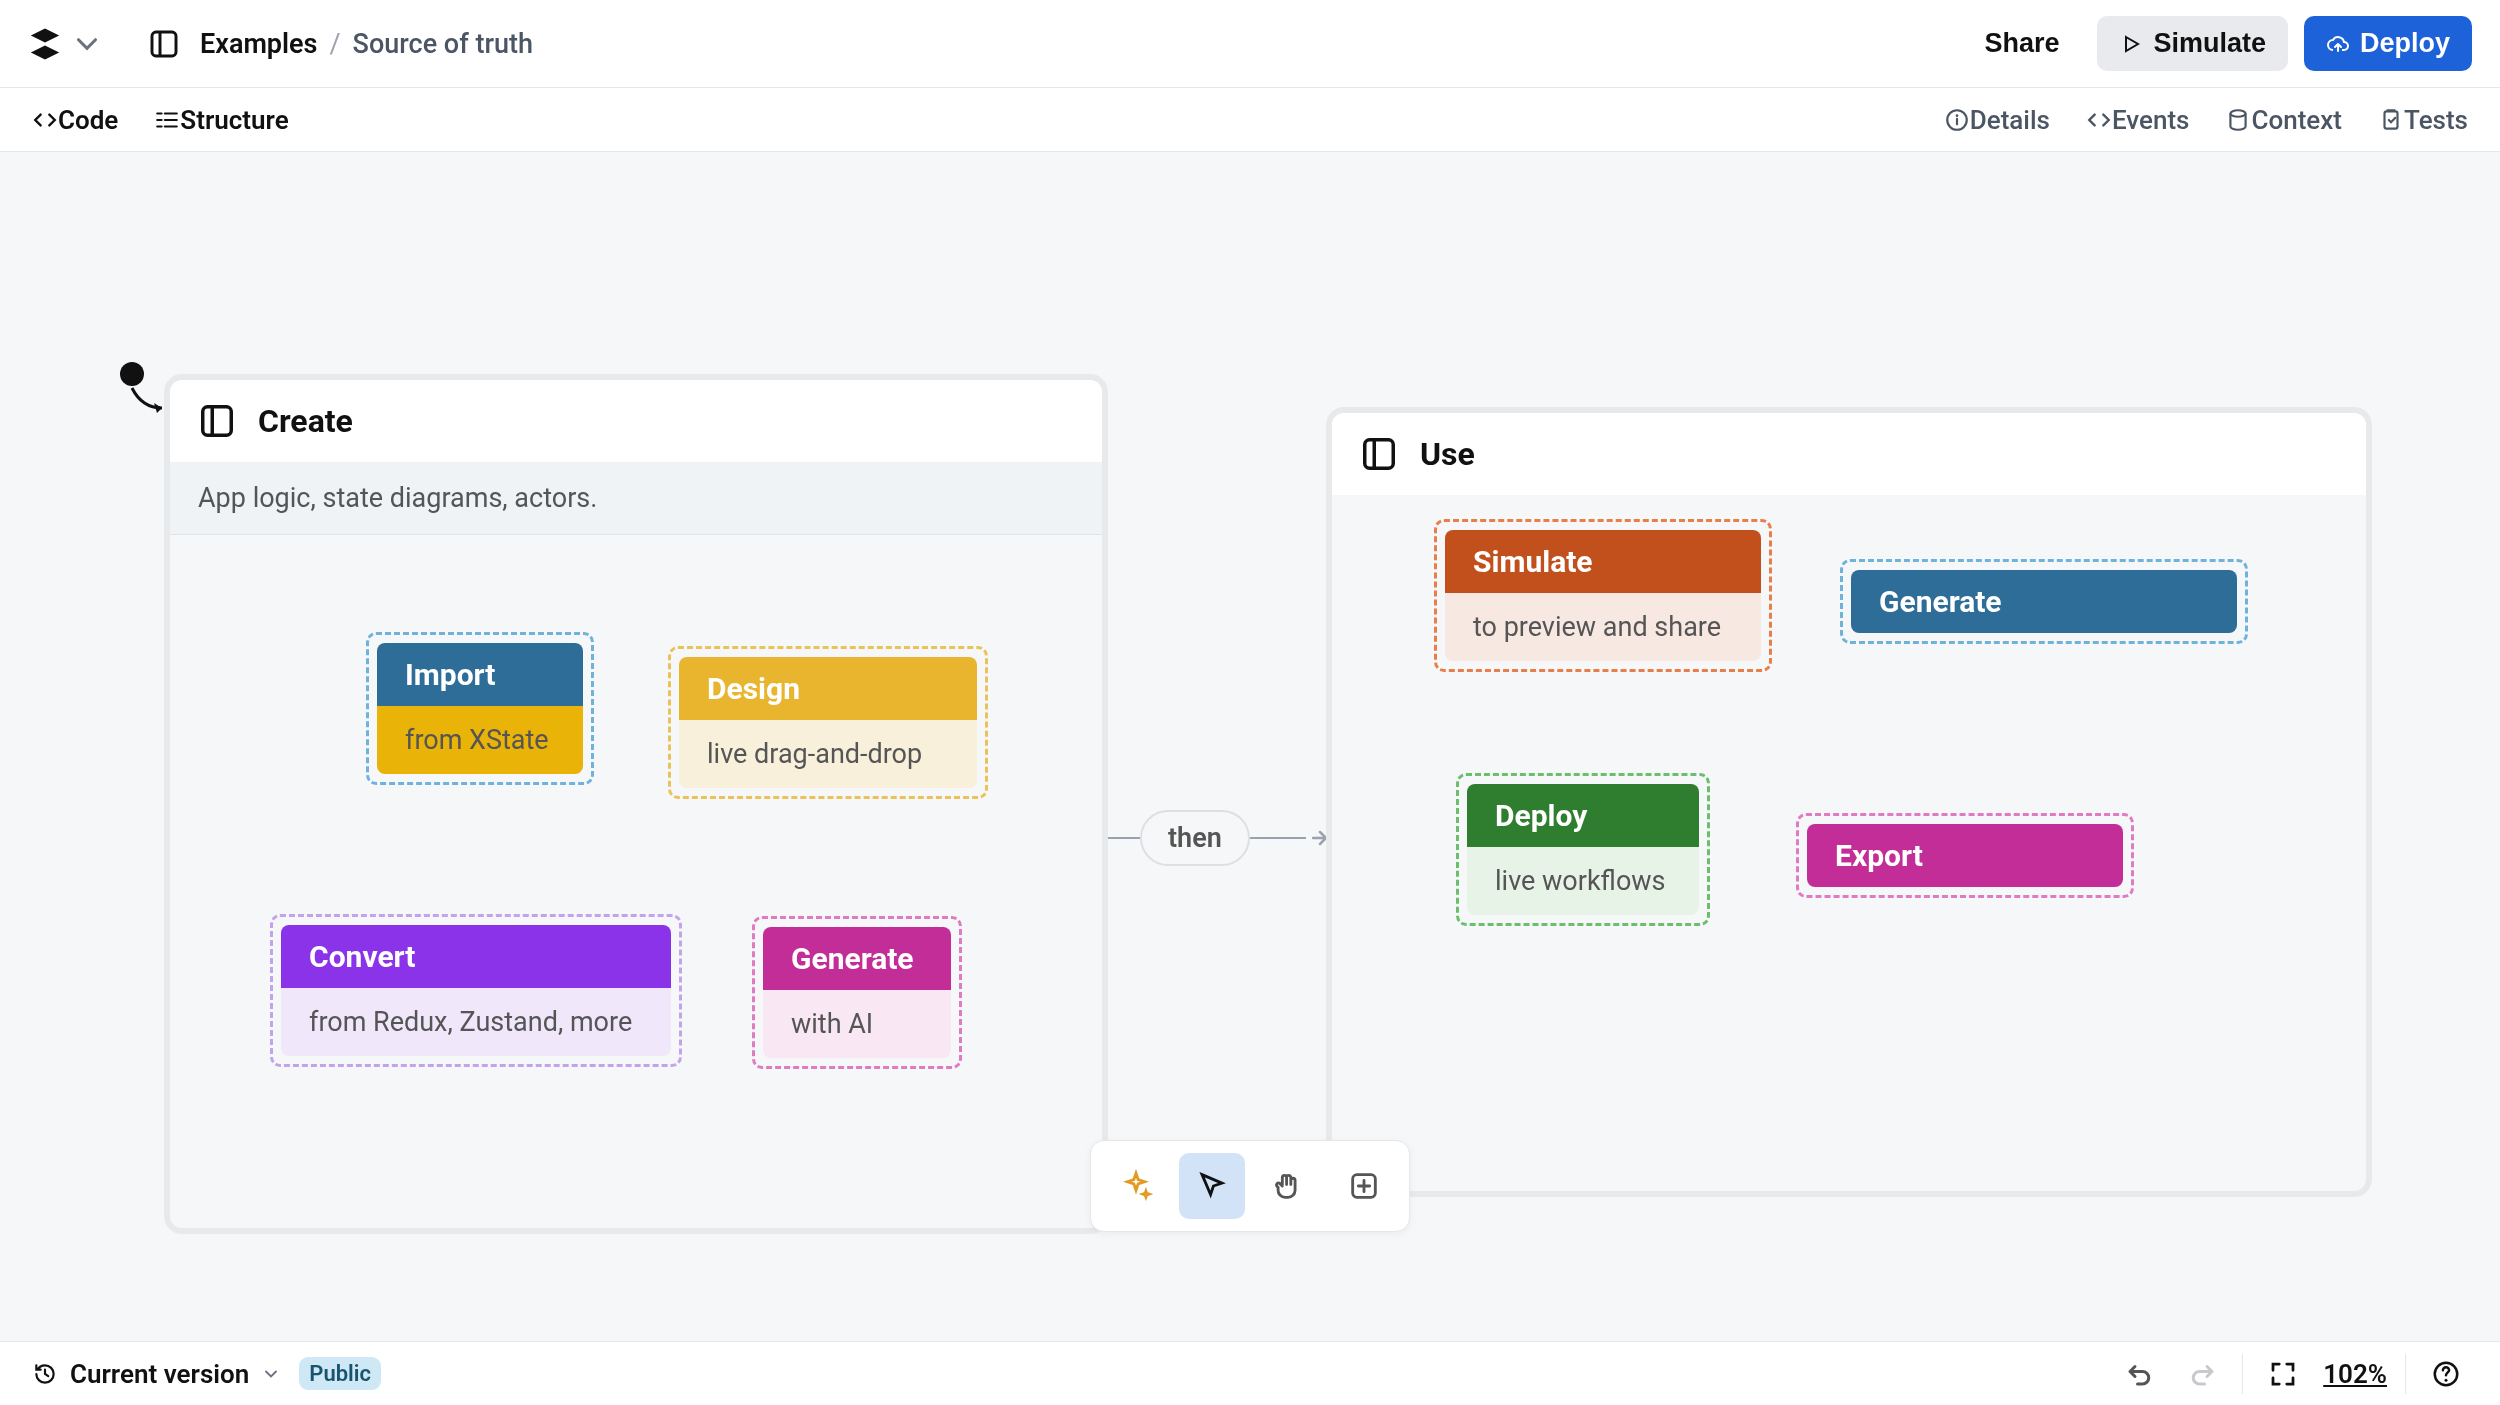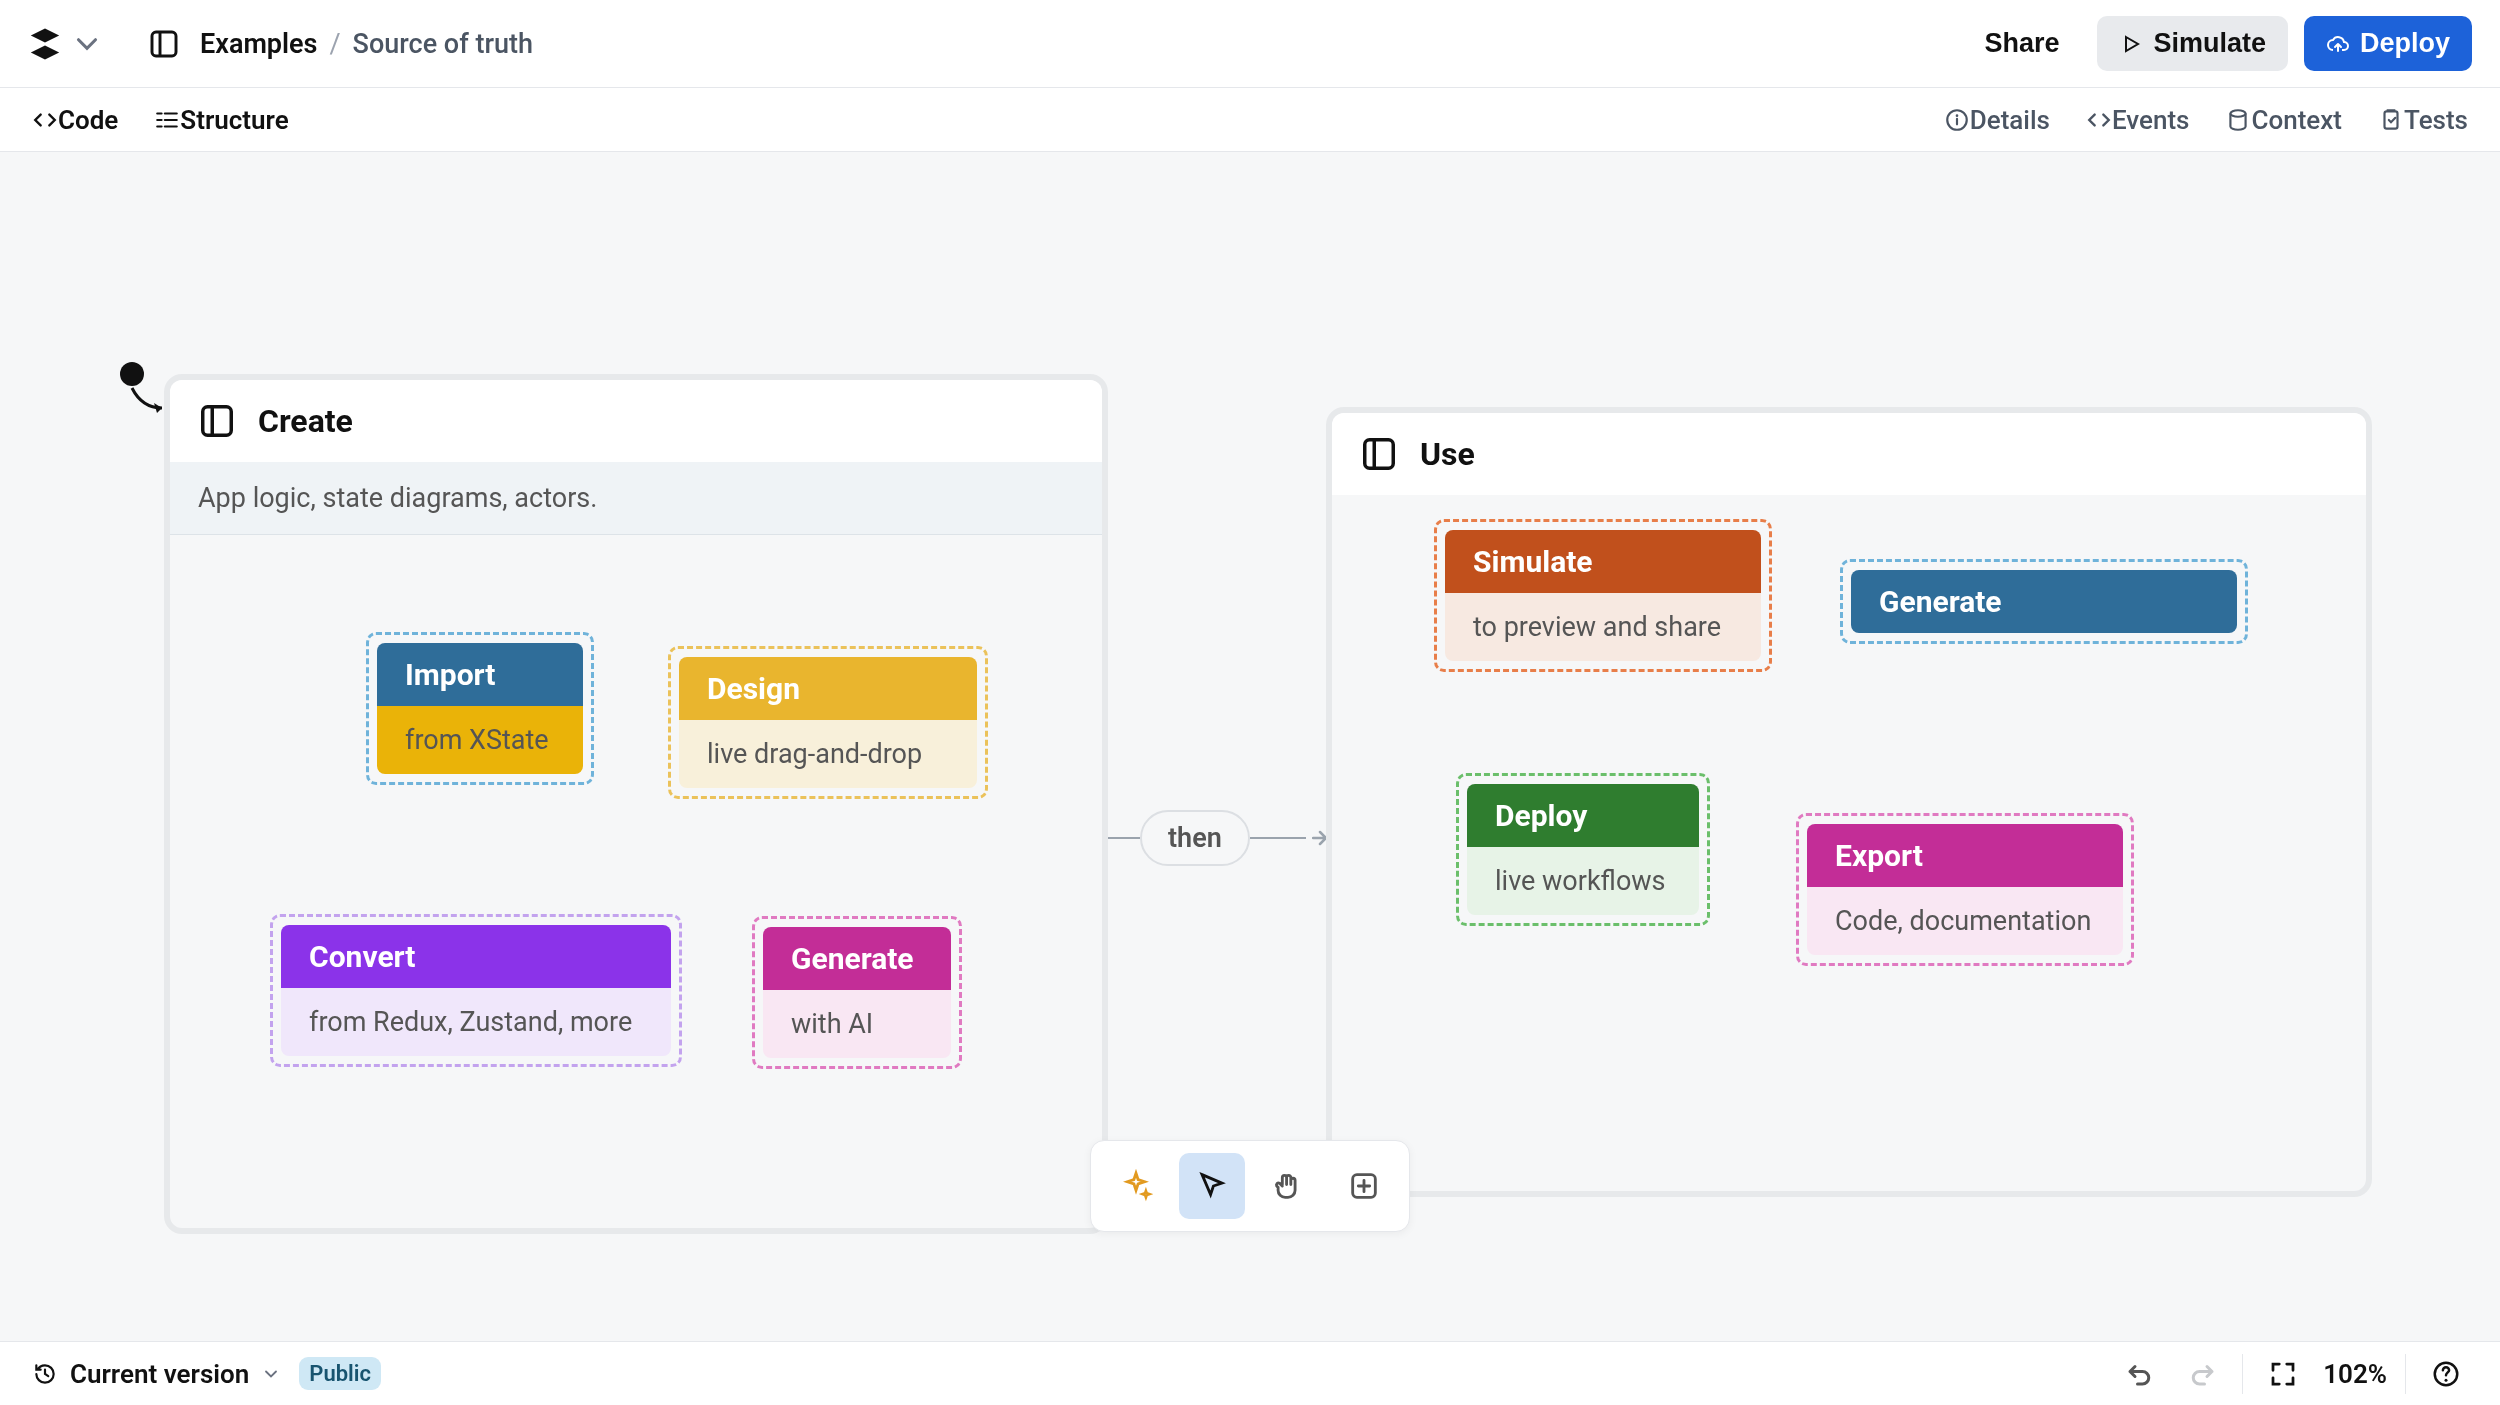"Code, documentation" div.card-body { html: <div>Code, documentation</div> -> none }
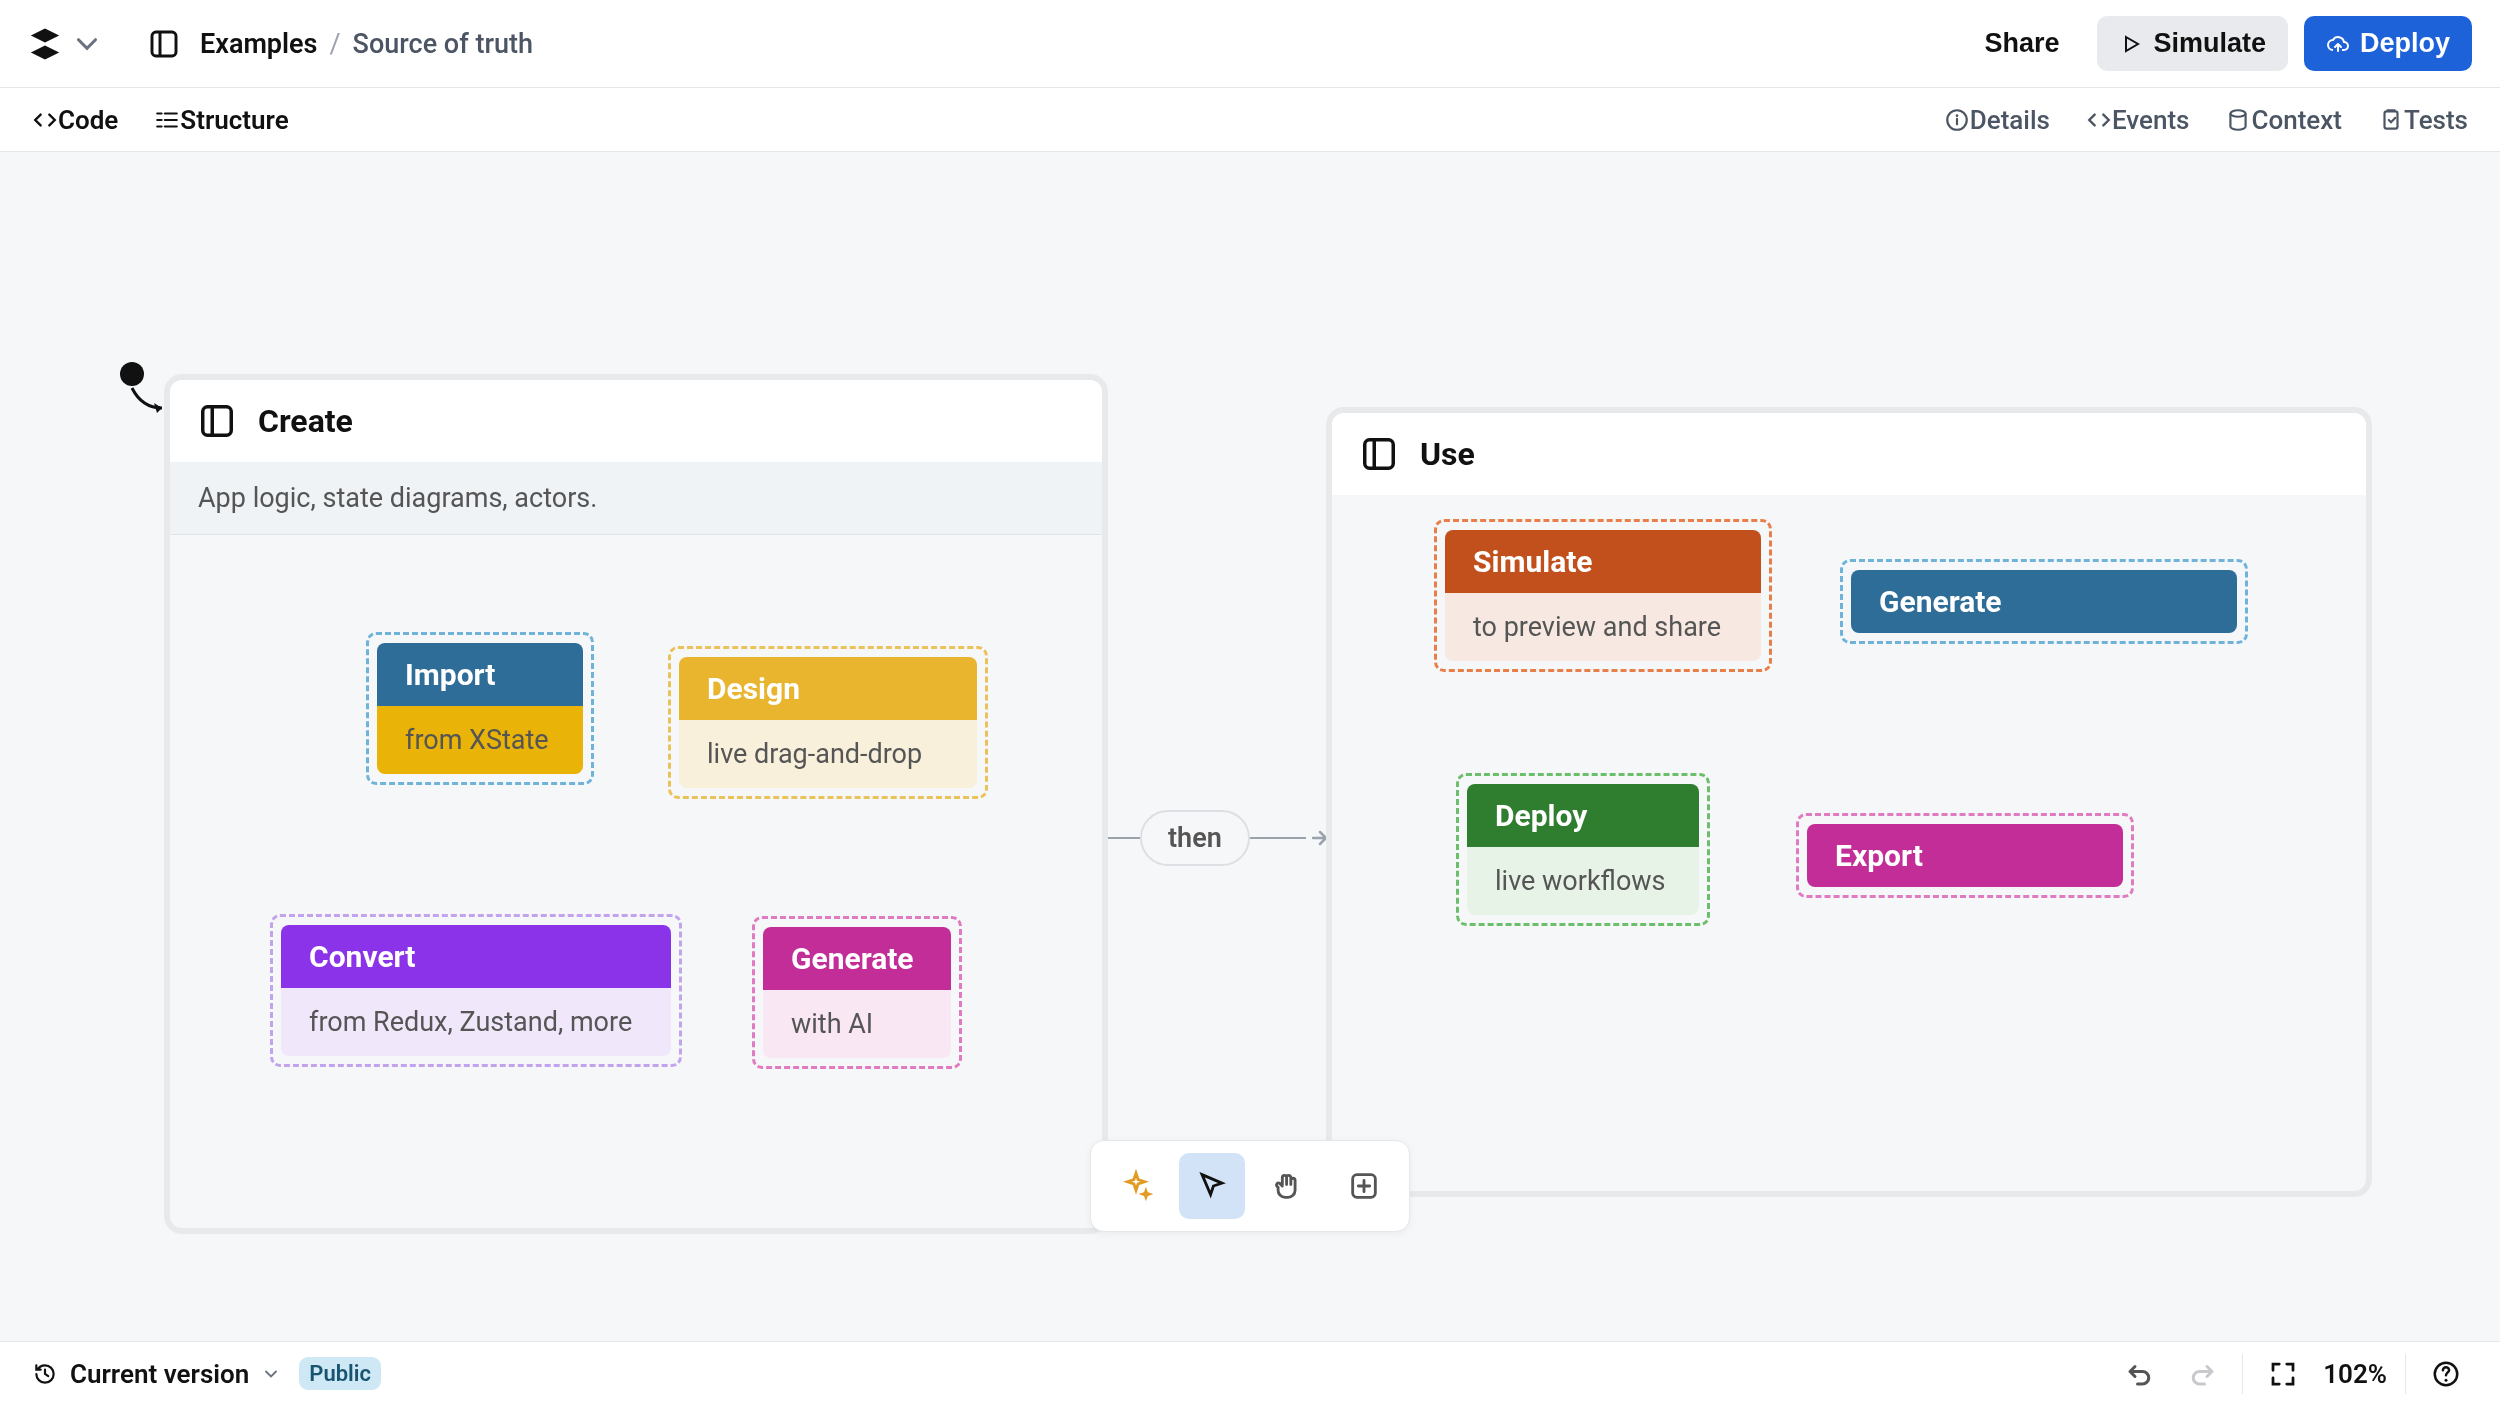"102%" .zoom { text-decoration: none -> underline }
